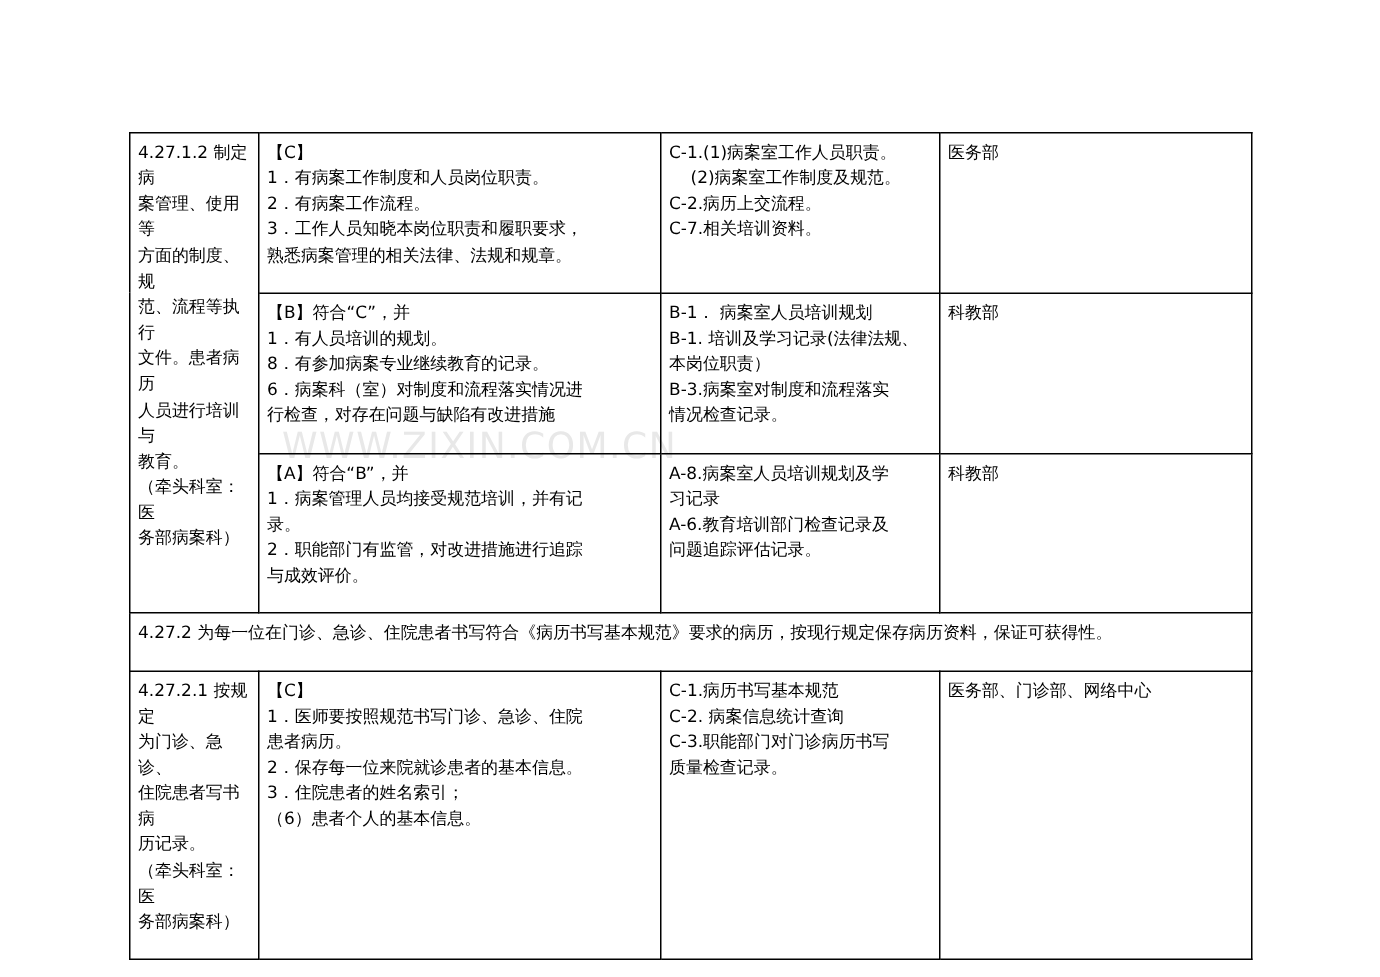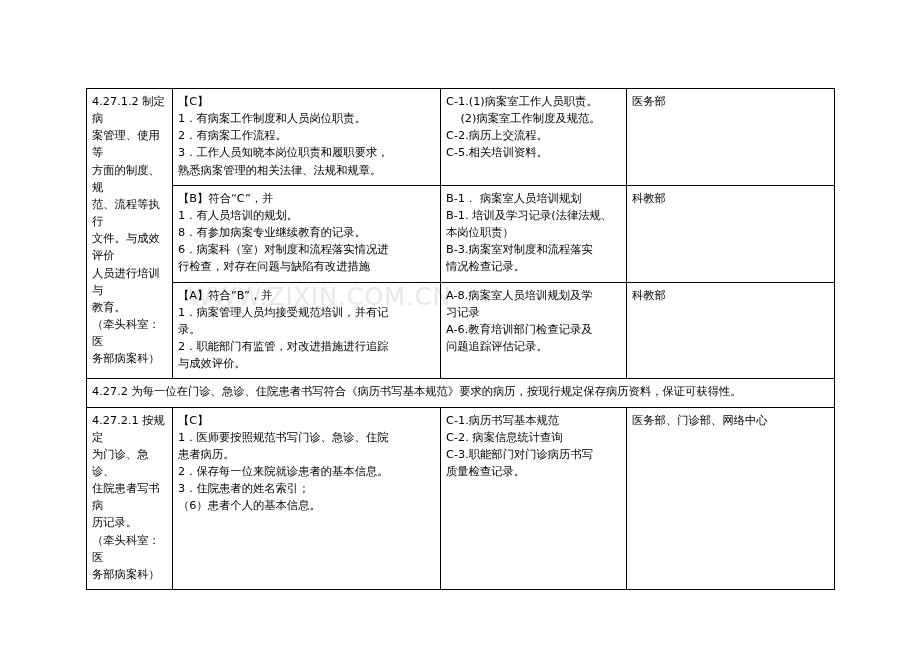"4.27.1.2 制定病" table.doc td { padding: 4px 5px 6px 5px -> 4px 5px 16px 5px }
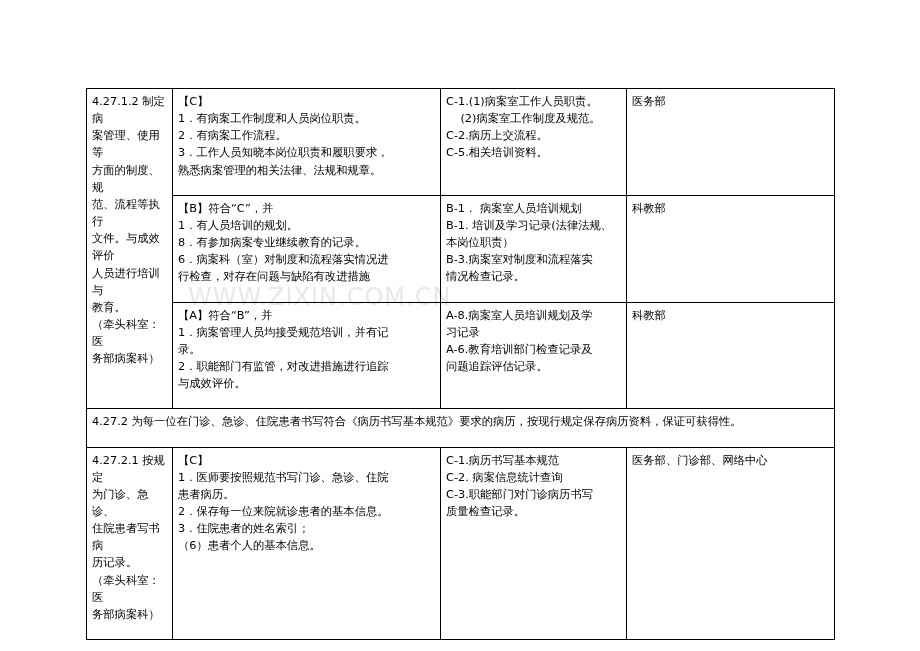"C-5.相关培训资料。" div { text: C-5 -> C-7 }
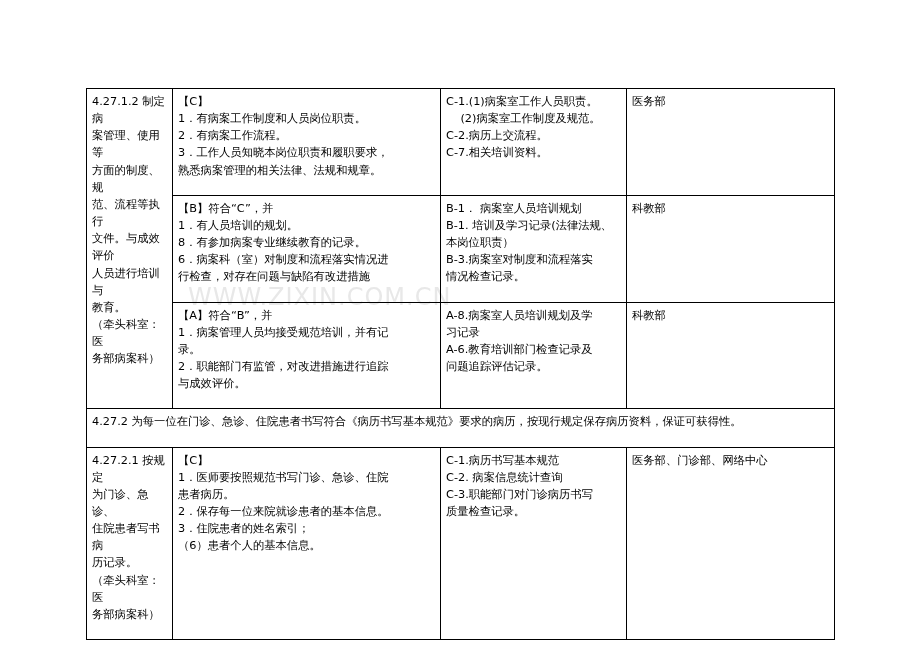"文件。与成效评价" div { text: 与成效评价 -> 患者病历 }
